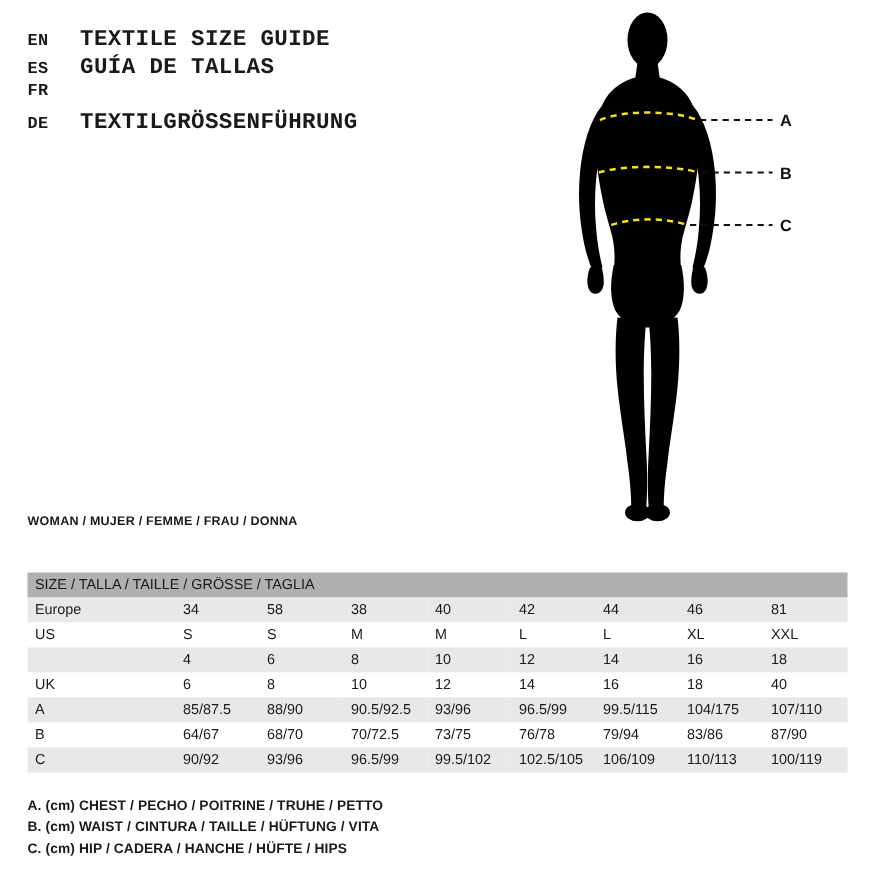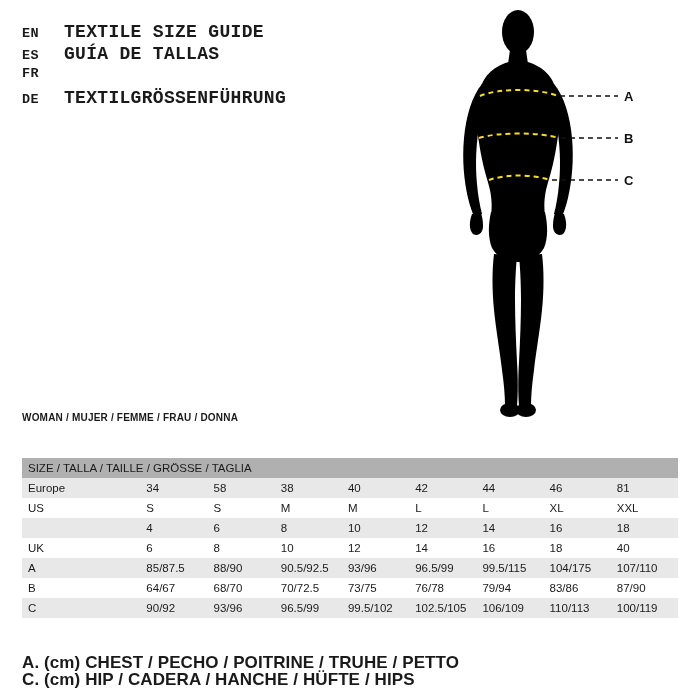"A. (cm) CHEST / PECHO" #footnotes { font-size: 17px -> 11px }
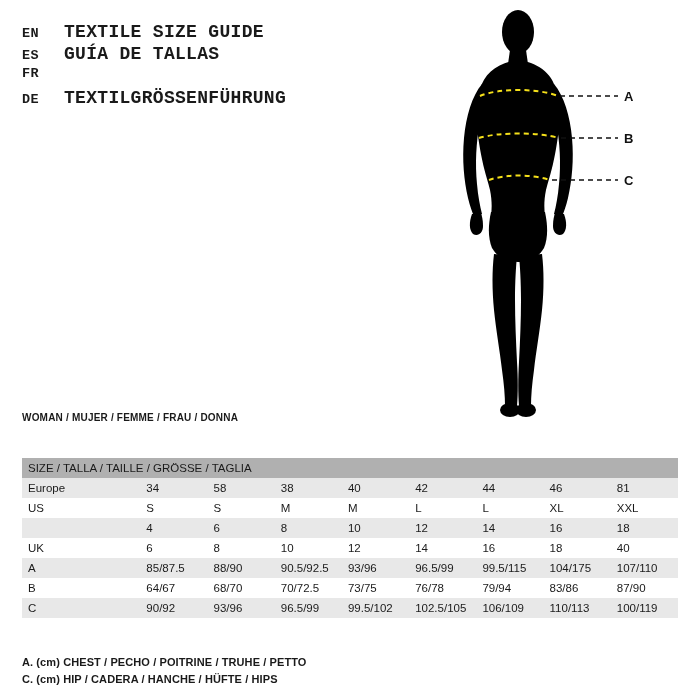"B. (cm) WAIST / CINTURA" div { html: none -> <div>B. (cm) WAIST / CINTURA / TAILLE / HÜFTUNG / VITA</div> }
